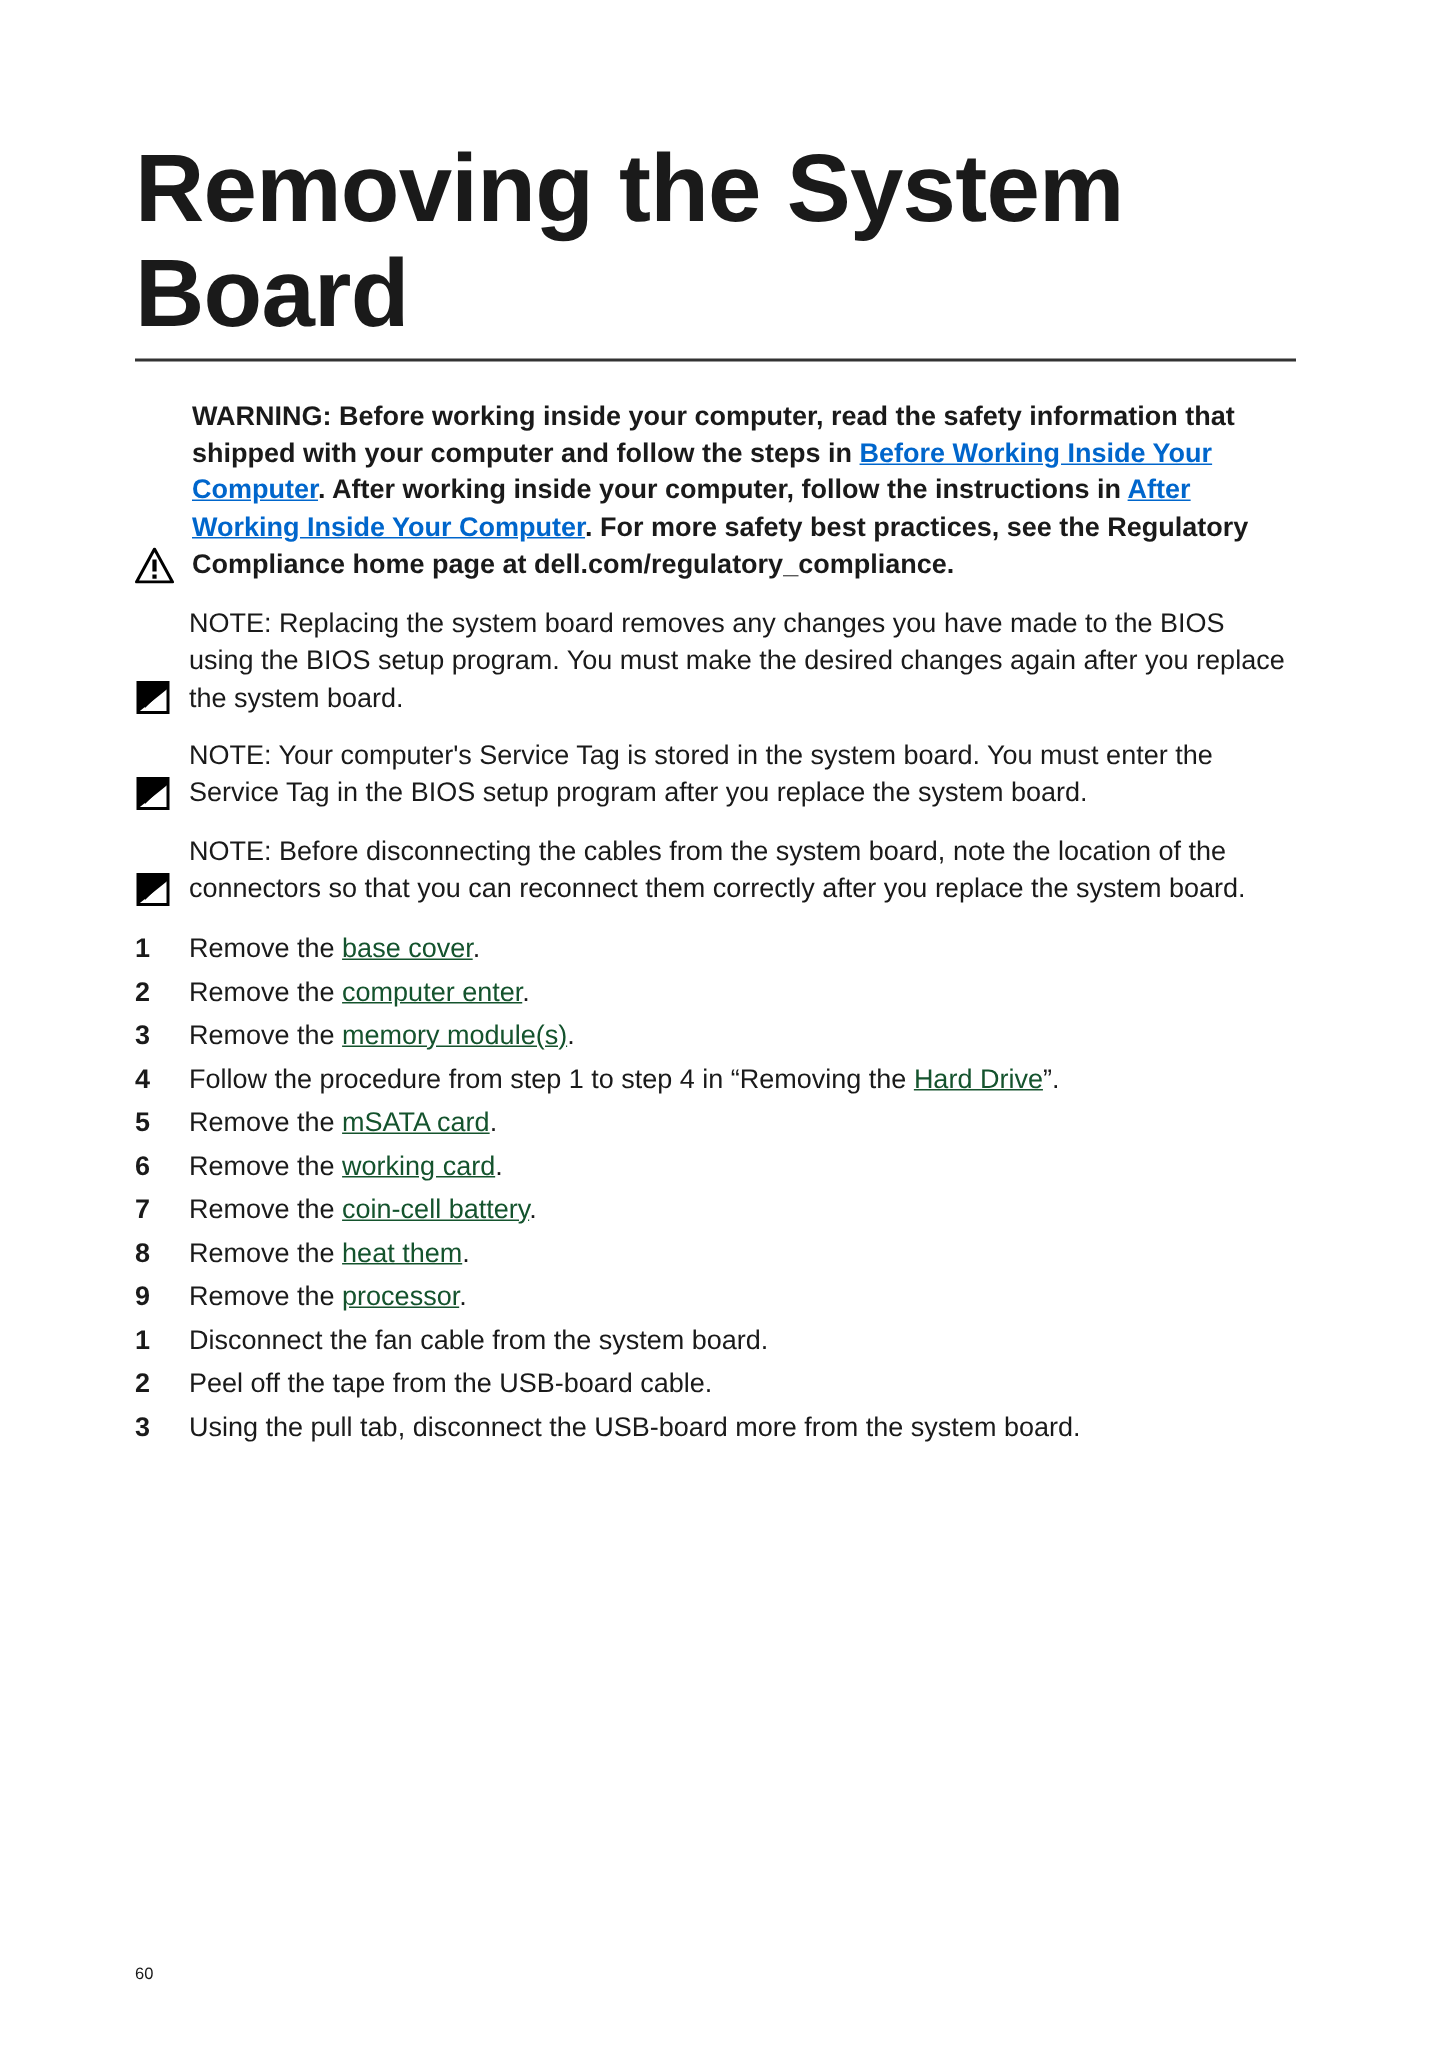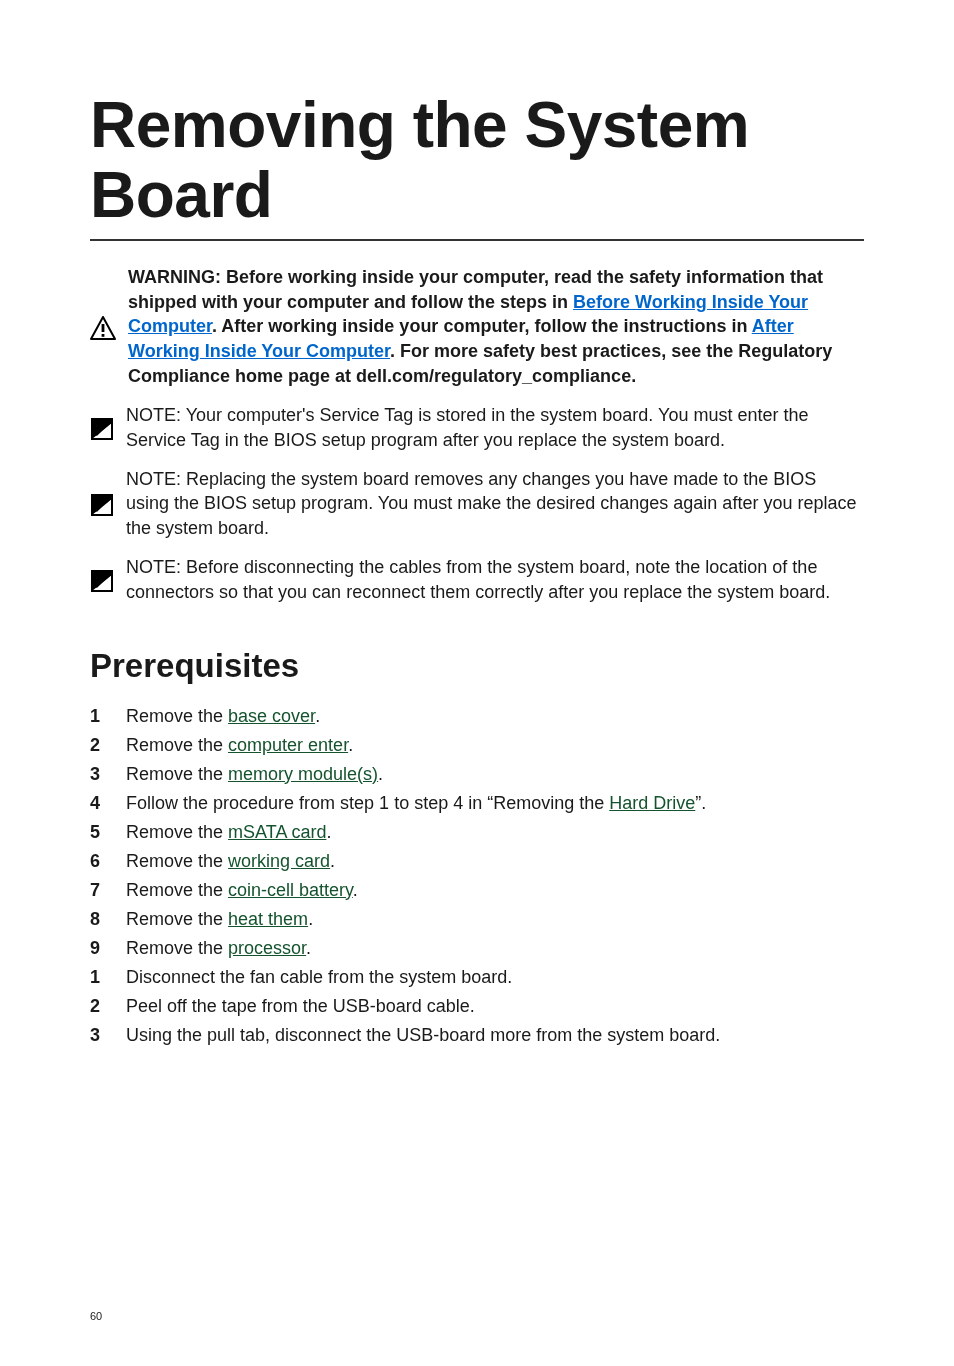"WARNING: Before working inside your" .notice-block { align-items: center -> flex-end }
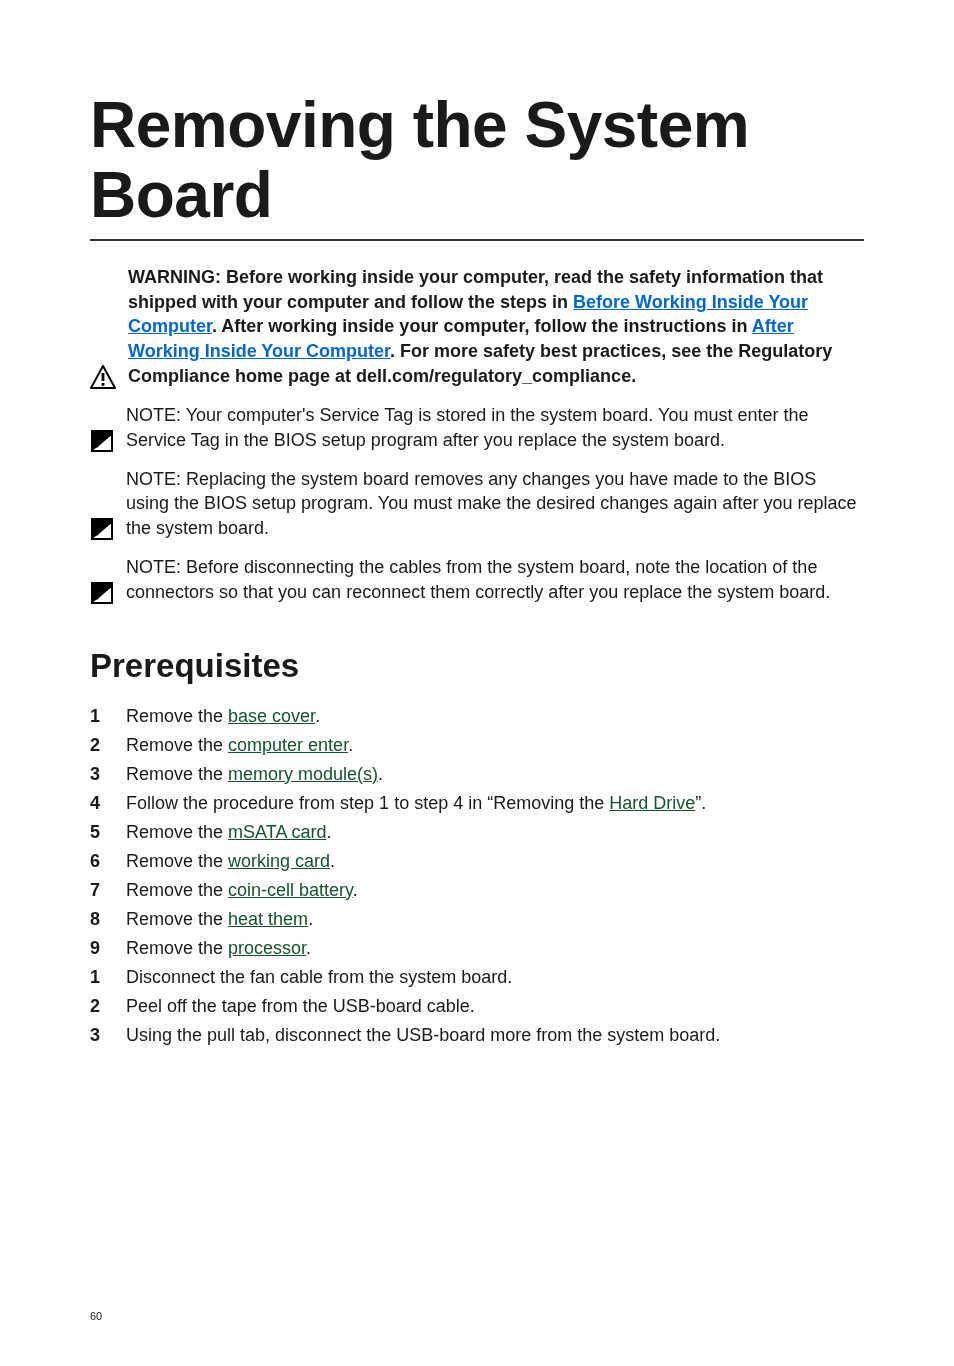"NOTE: Your computer's Service Tag" div.notice-block { order: before "NOTE: Replacing the system board" -> after "NOTE: Replacing the system board" }
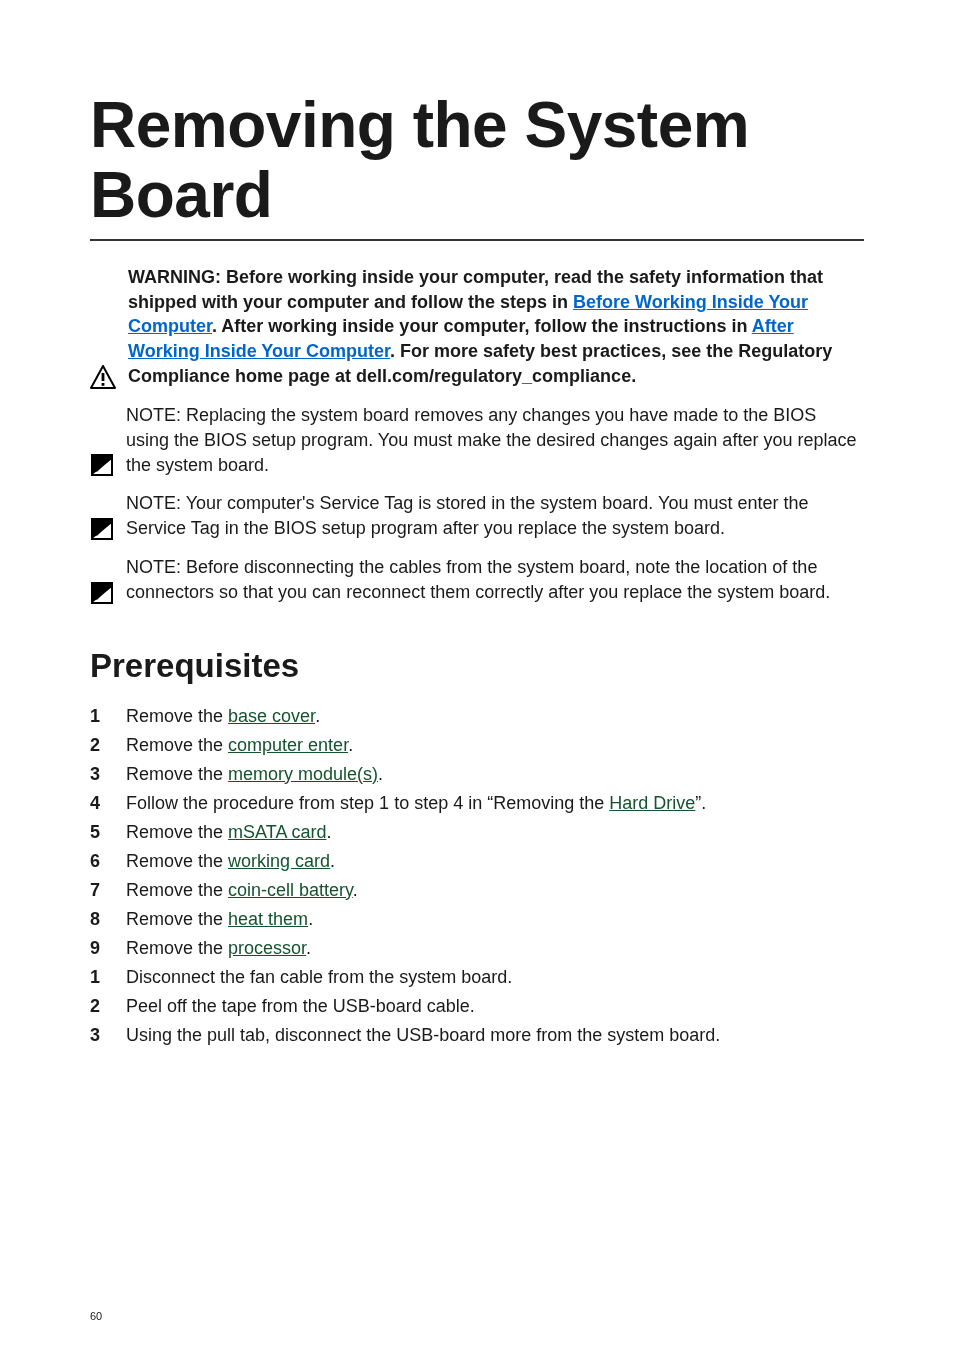"Prerequisites" h2.section { html: <h2>Prerequisites</h2> -> none }
